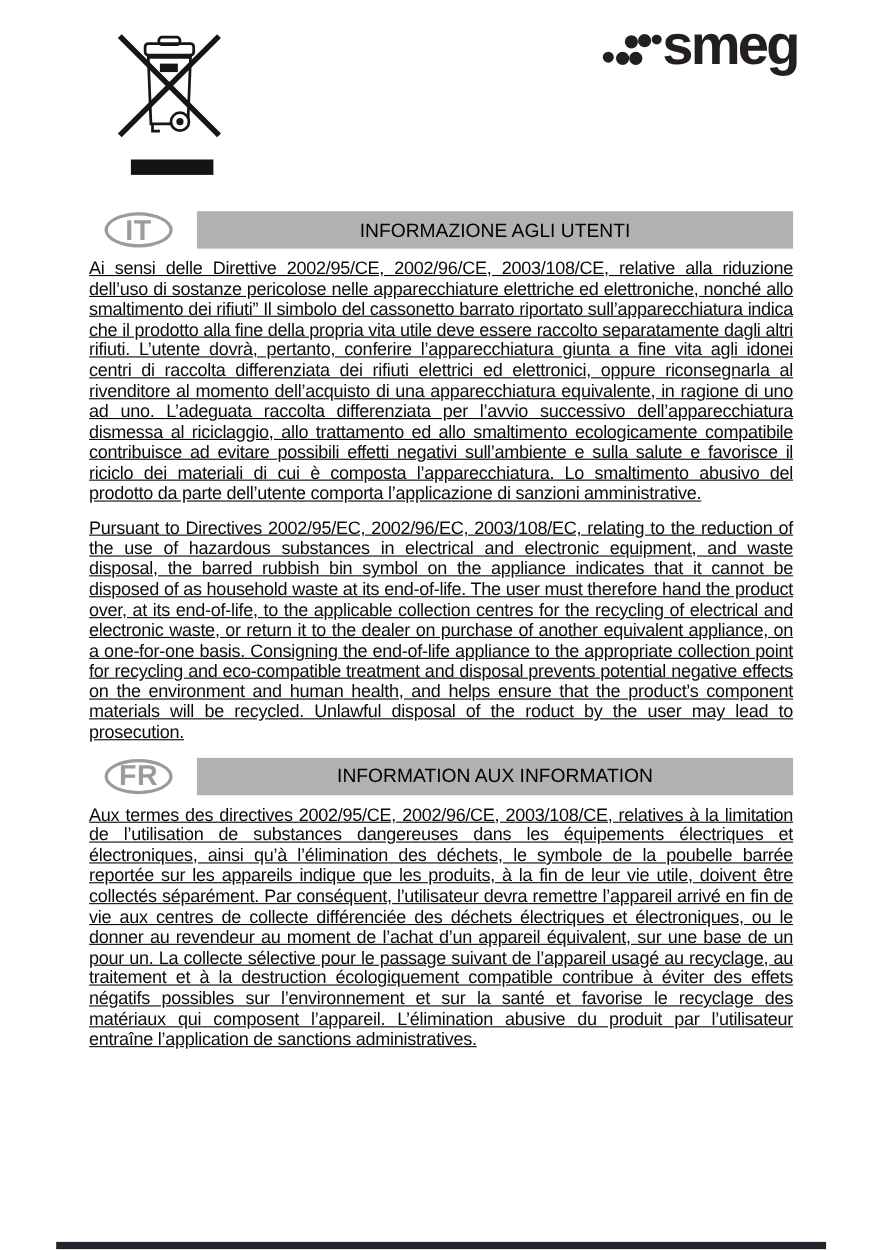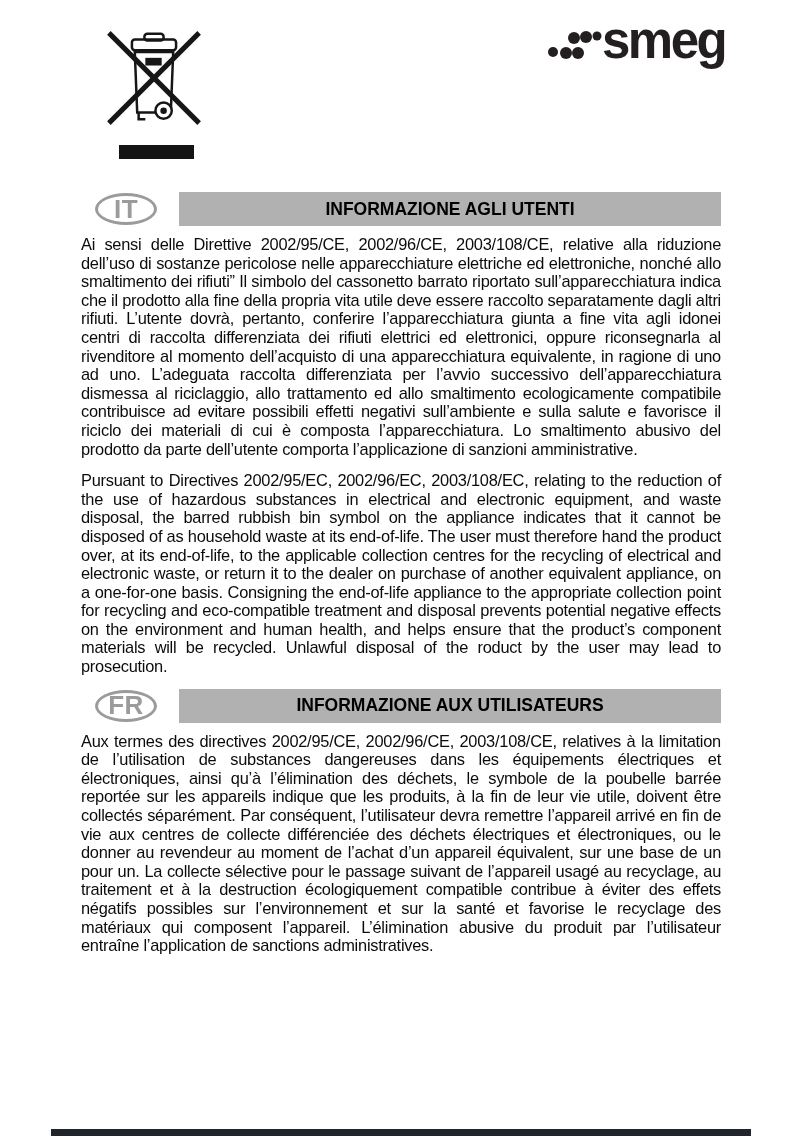"INFORMAZIONE AGLI UTENTI" .title-bar { font-weight: bold -> normal }
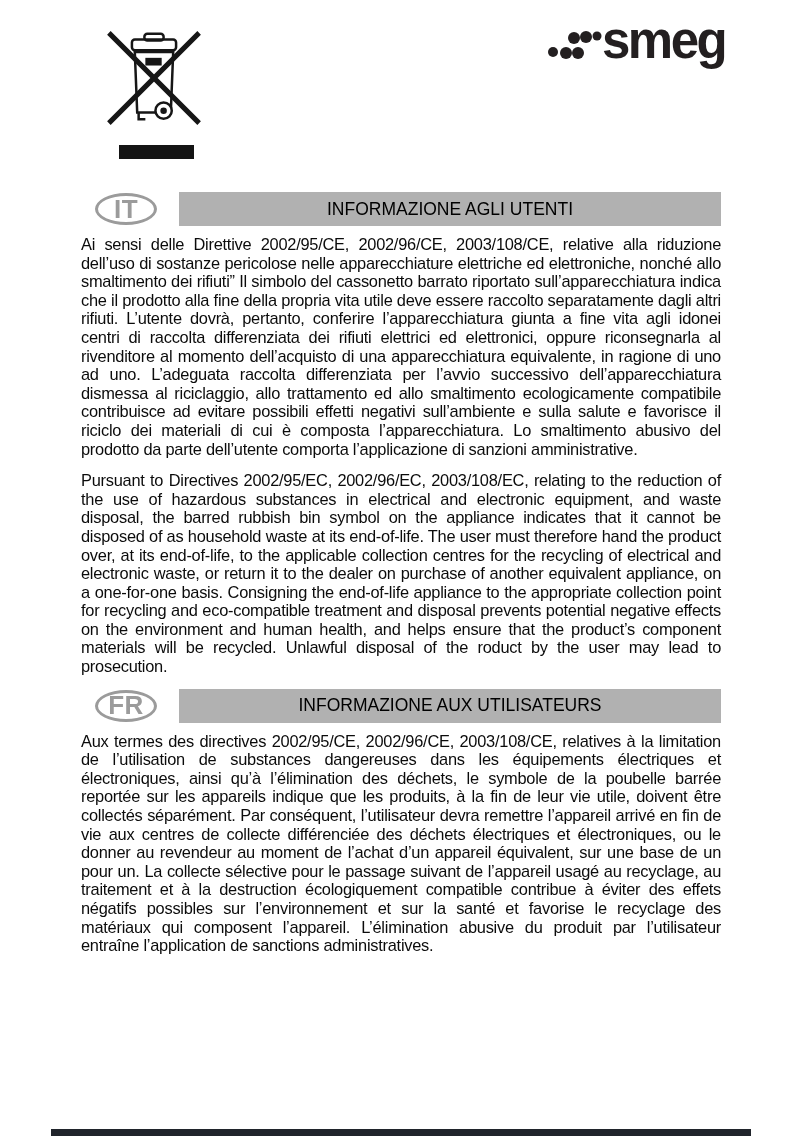"Ai sensi delle Direttive 2002/95/CE," .section-body { text-decoration: none -> underline }
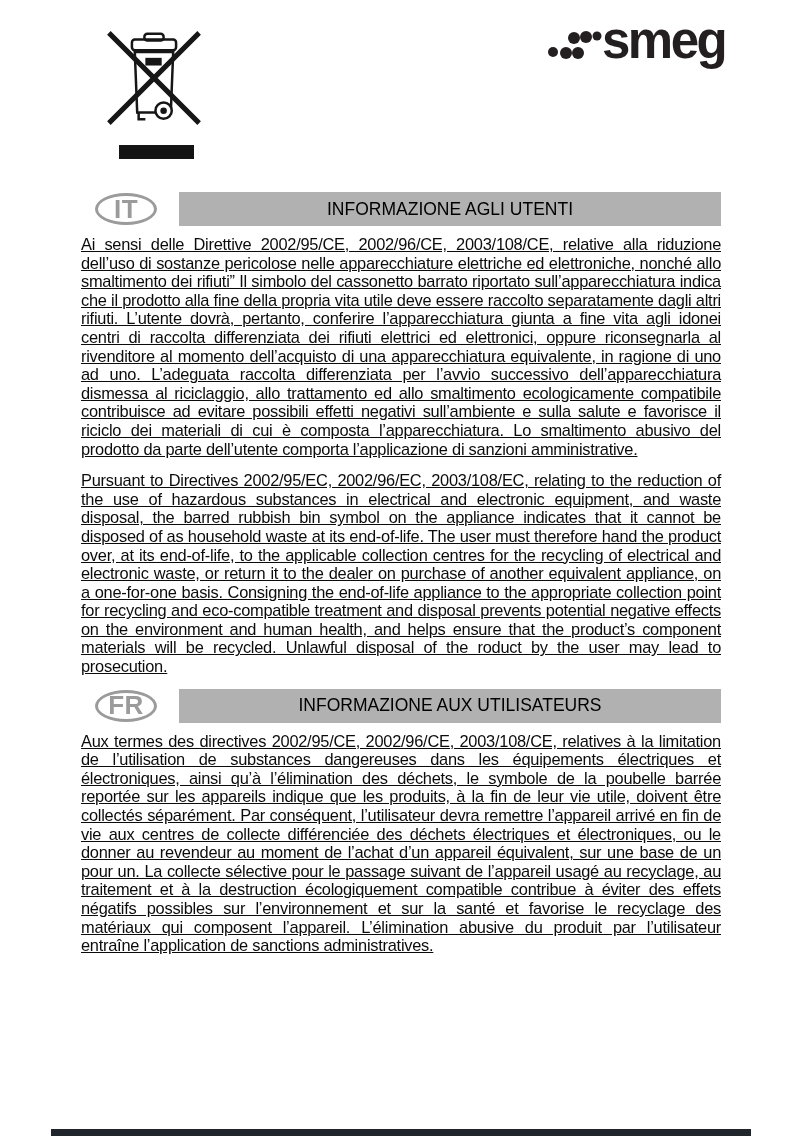"INFORMAZIONE AUX UTILISATEURS" div.title-bar { text: INFORMAZIONE AUX UTILISATEURS -> INFORMATION AUX INFORMATION }
